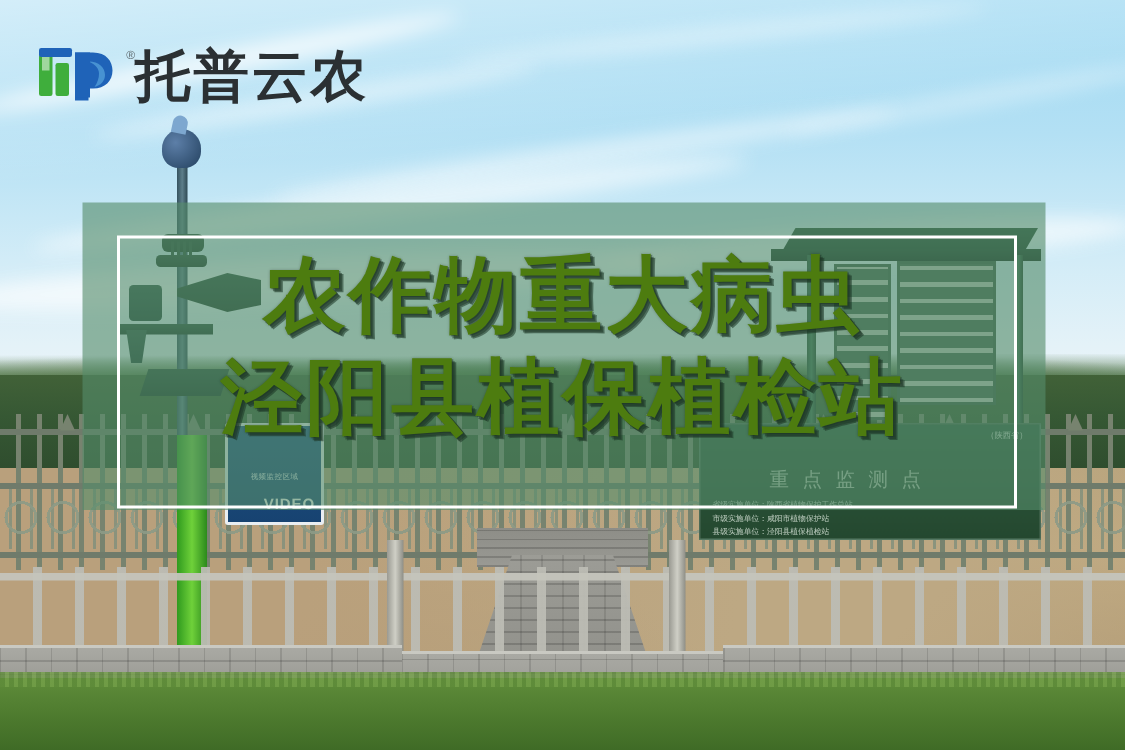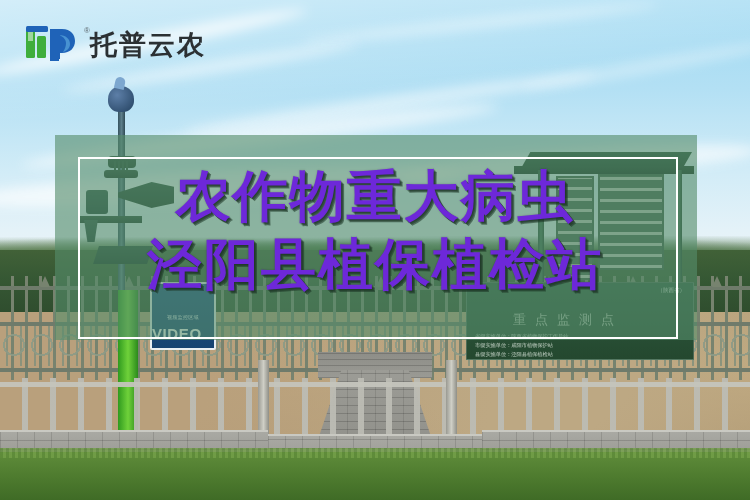"托普云农" .brand-name { font-size: 27px -> 37px }
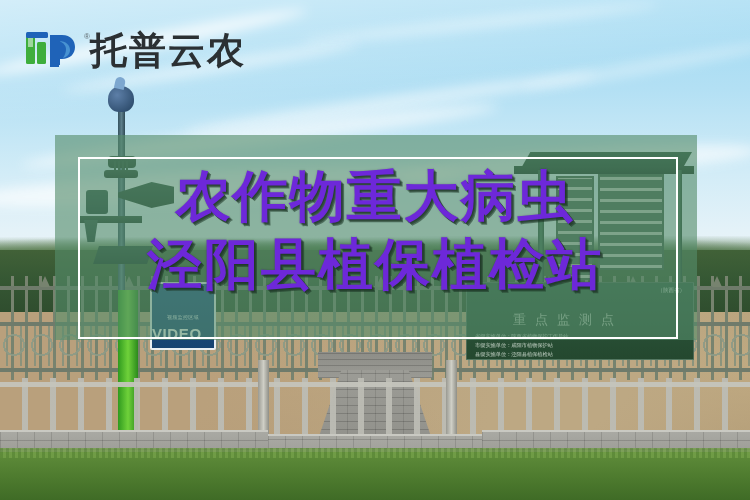"农作物重大病虫" .tline { color: #6d28d9 -> #4d7c0f }
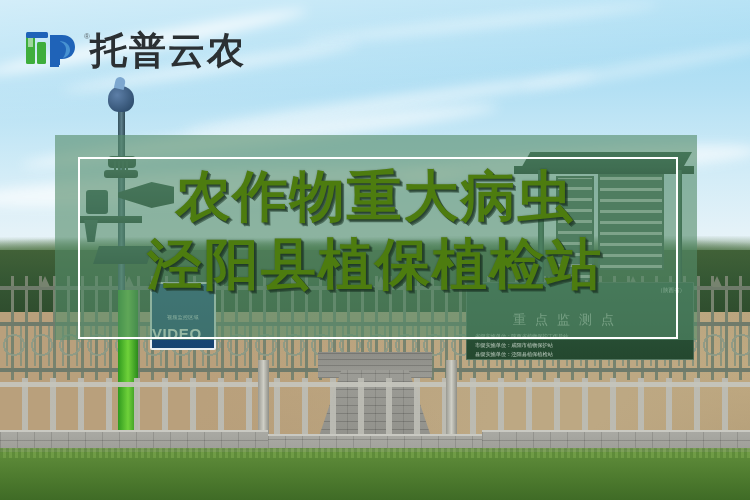"VIDEO" .sign-blue .sb-v { font-size: 15px -> 10px; text-align: left -> right }
